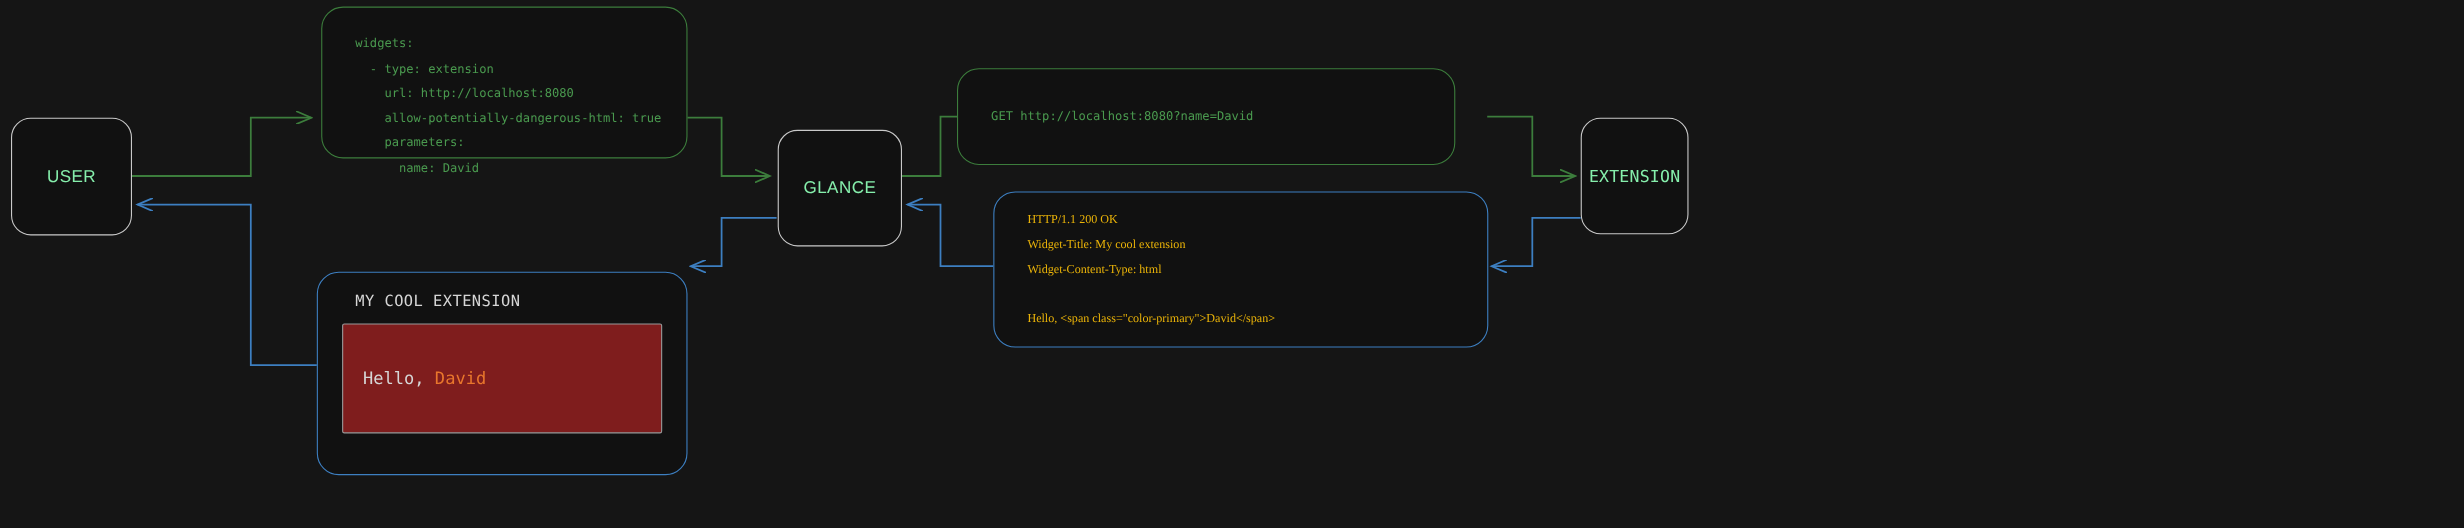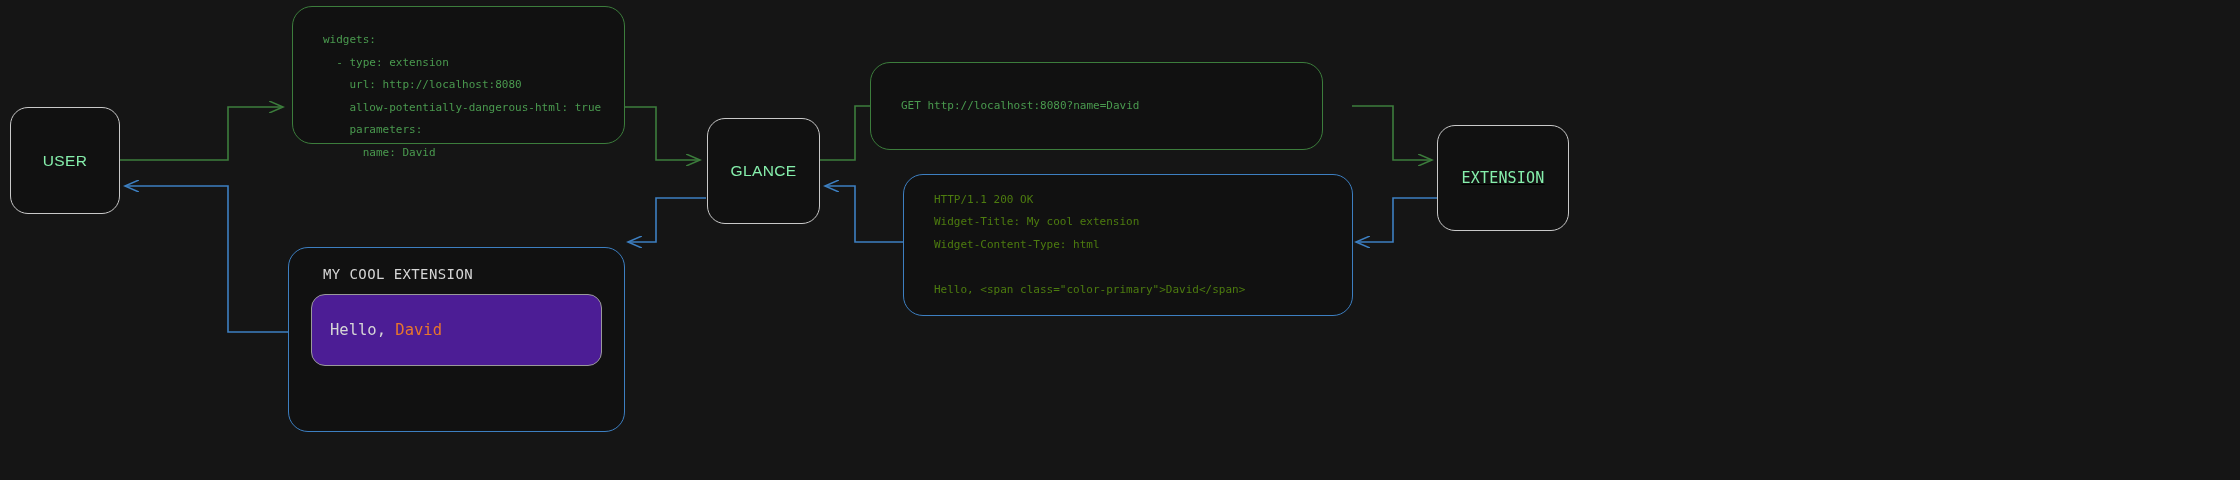"EXTENSION" div.node { text-decoration: underline -> none; top: 125px -> 107px; width: 132px -> 98px }
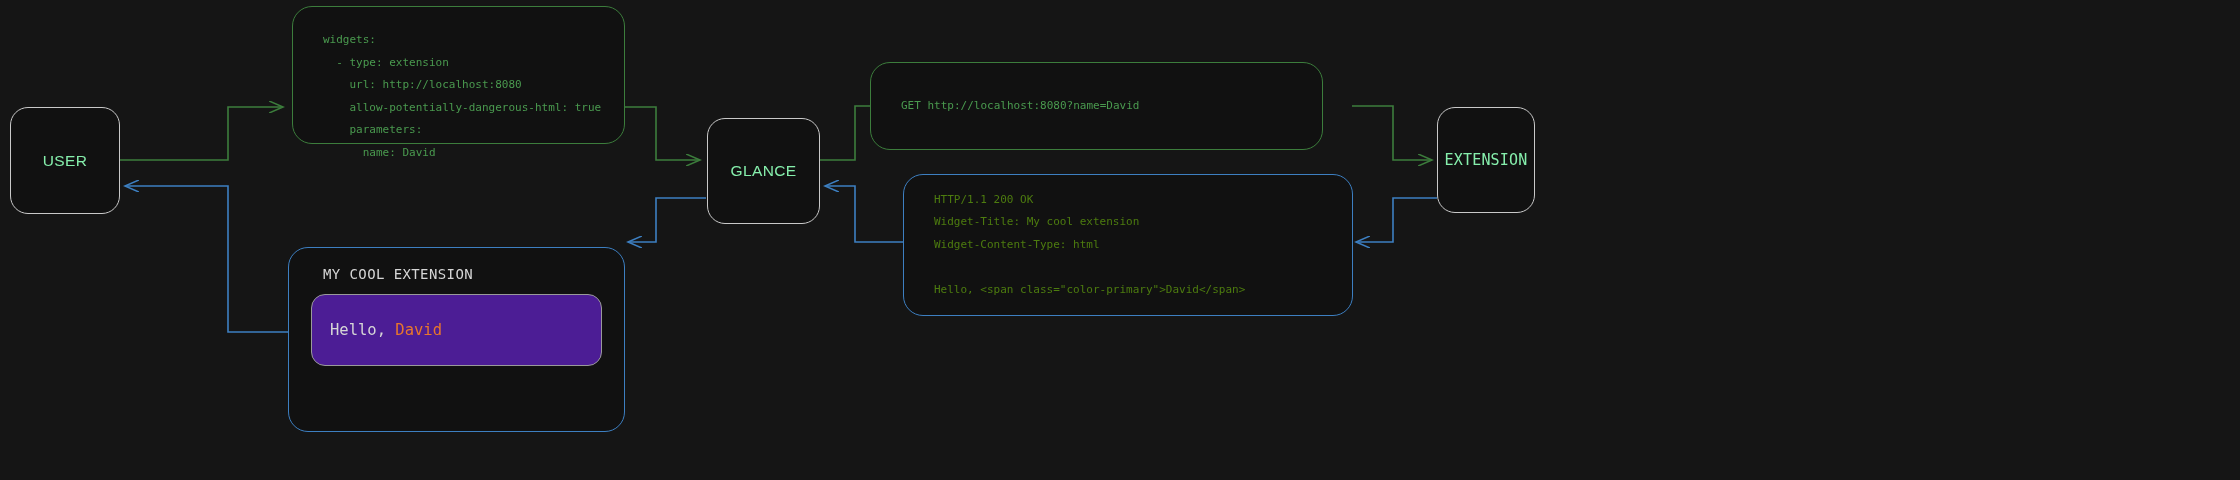"HTTP/1.1 200 OK" .codeblock.blue { color: #4d7c0f -> #eab308; font-family: none -> Liberation Serif, serif }
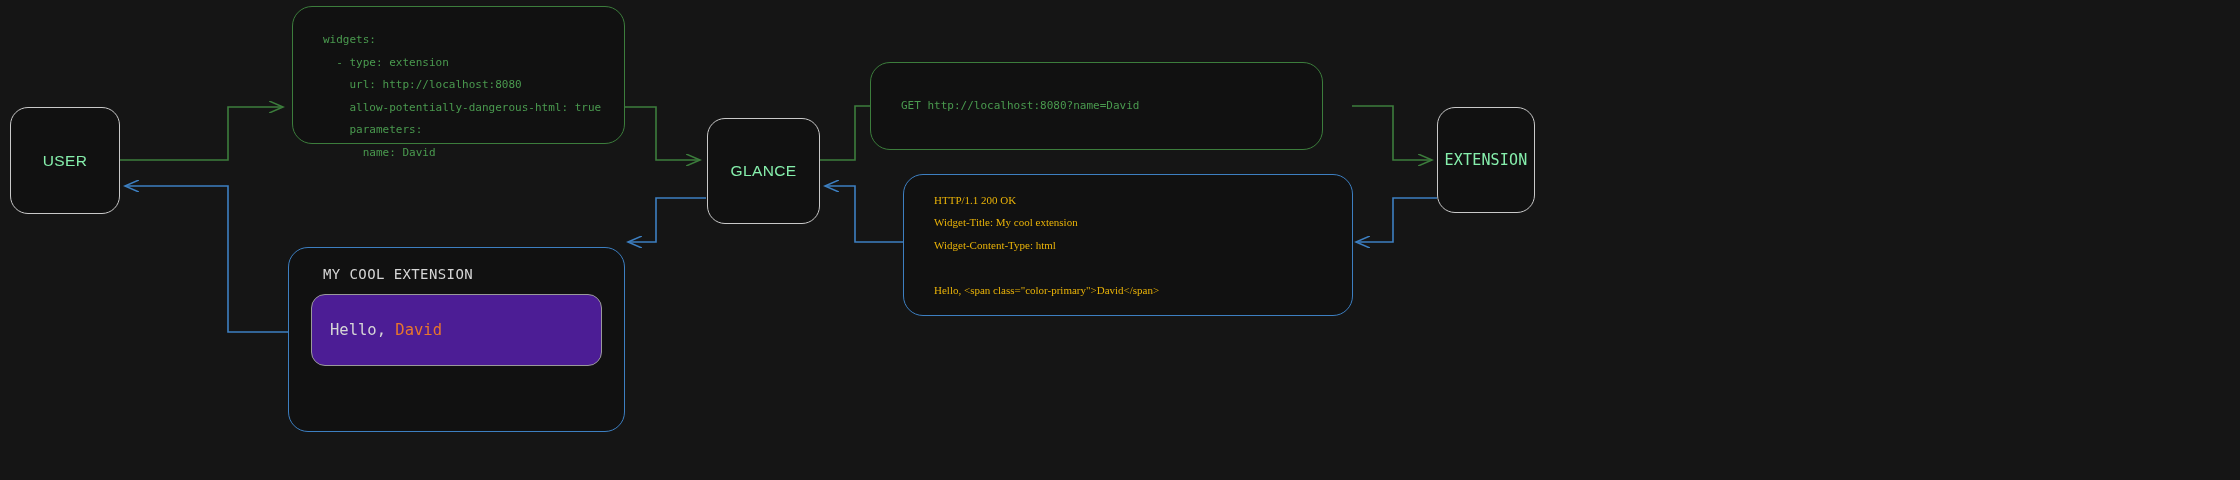"Hello, David" .widget-body { background: #4c1d95 -> #7f1d1d; border-radius: 14px -> 2px; padding: 26px 18px -> 40px 18px }
